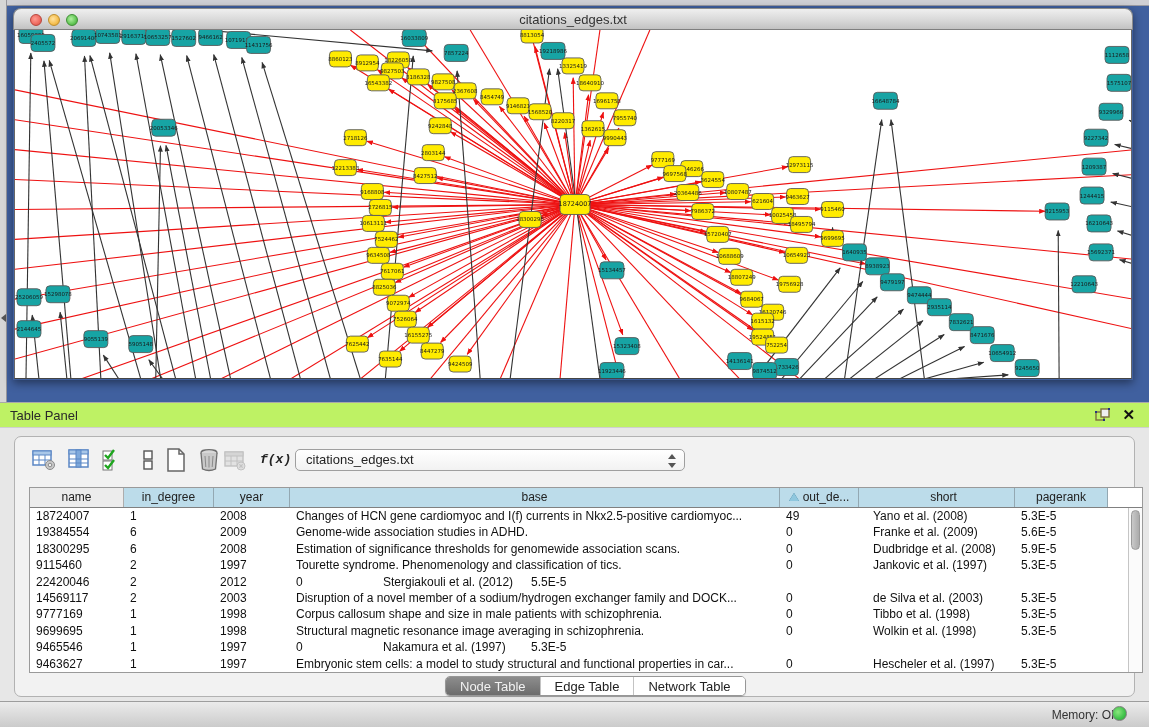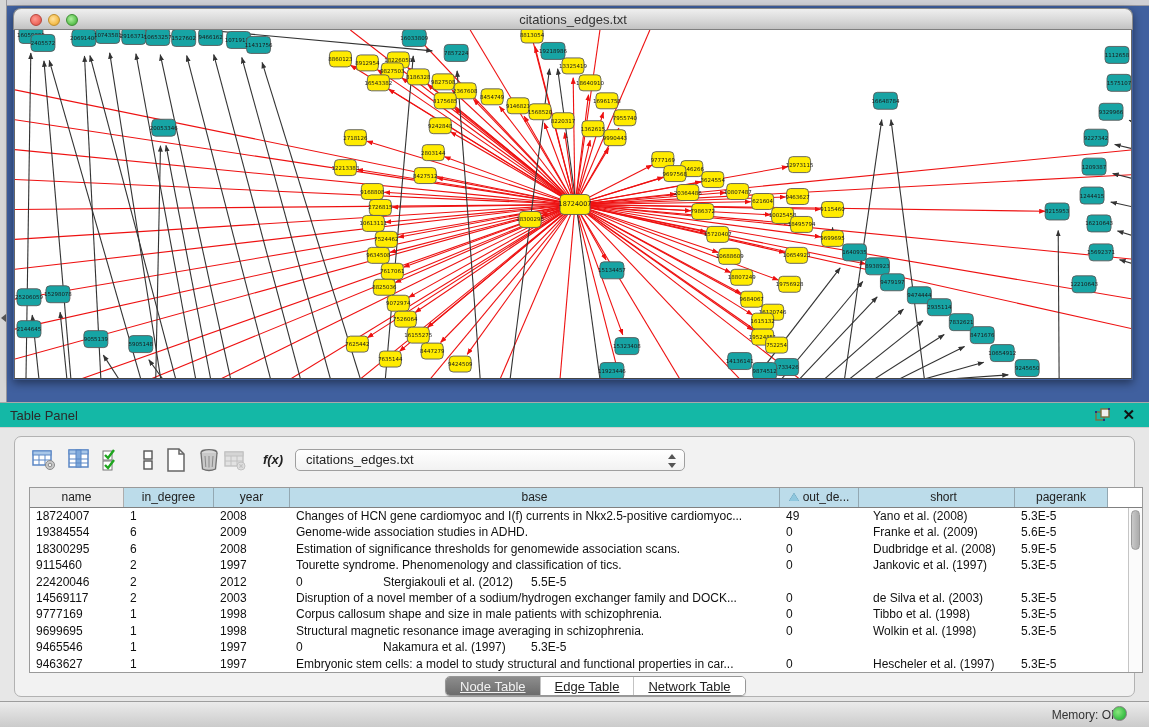"Table Panel" .tp-header { background: #14b8a6 -> #bef264 }
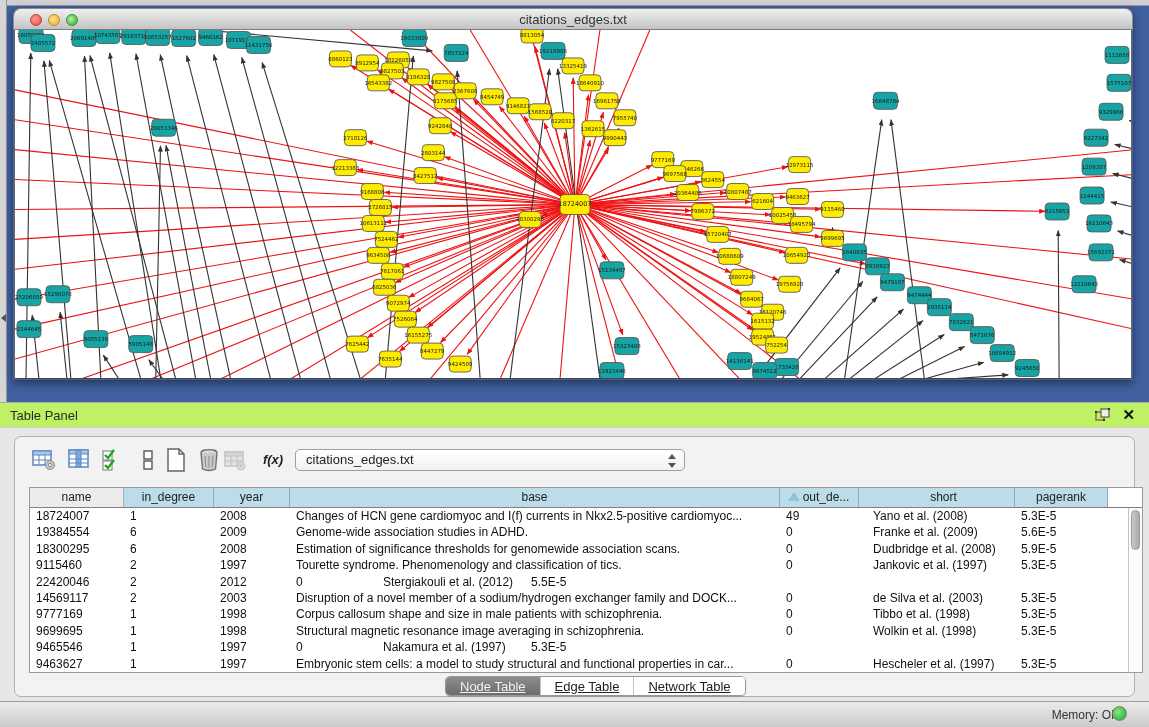"f(x)" .fx-icon { font-family: Liberation Sans, sans-serif -> Liberation Mono, monospace }
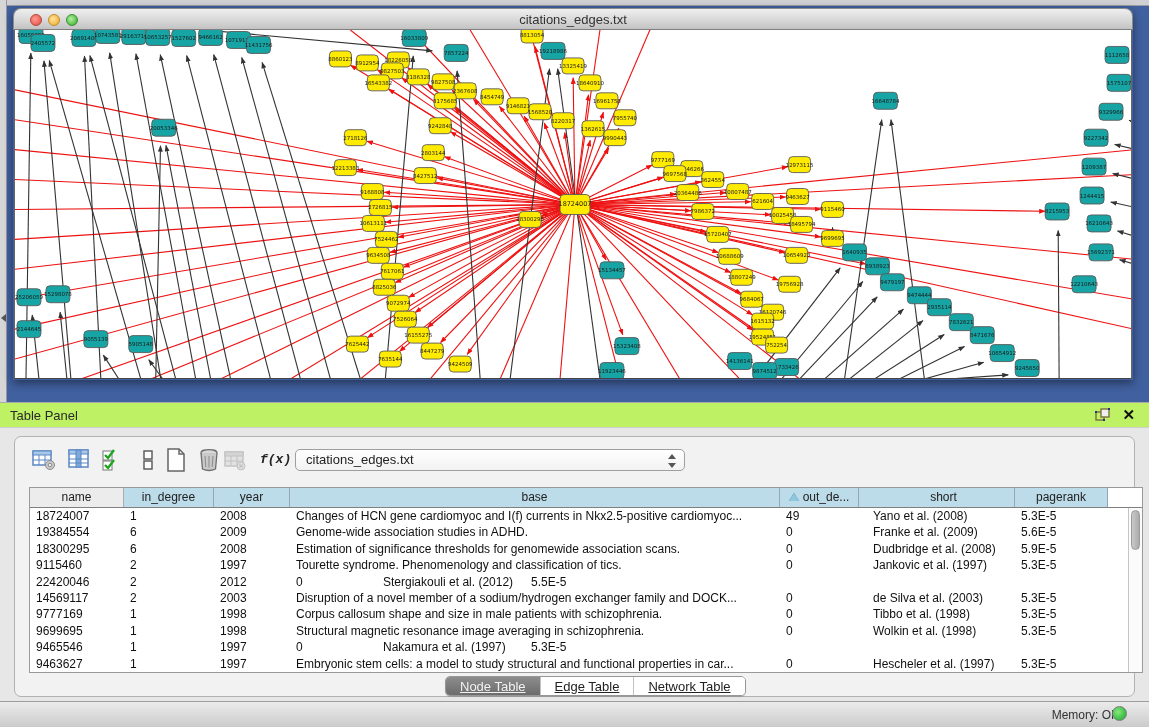"Node Table" .tab { text-decoration: underline -> none }
